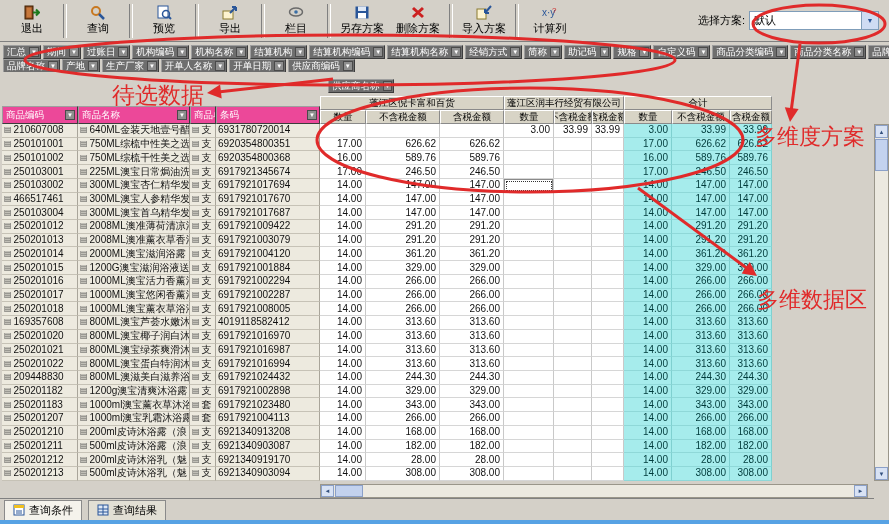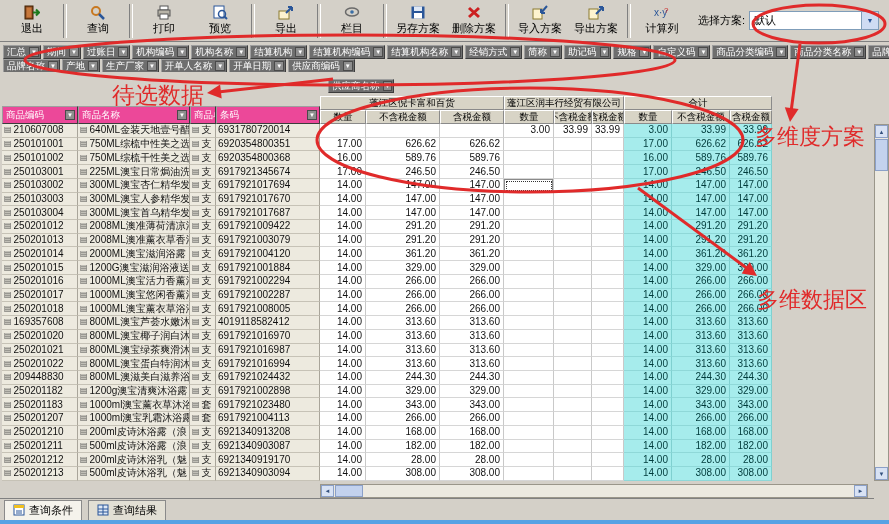"打印" div.tbtn { html: <div> <span> <svg> <rect></rect> <rect></rect> <rect></rect> </svg> </span> <span>打印</span> </div> -> none }
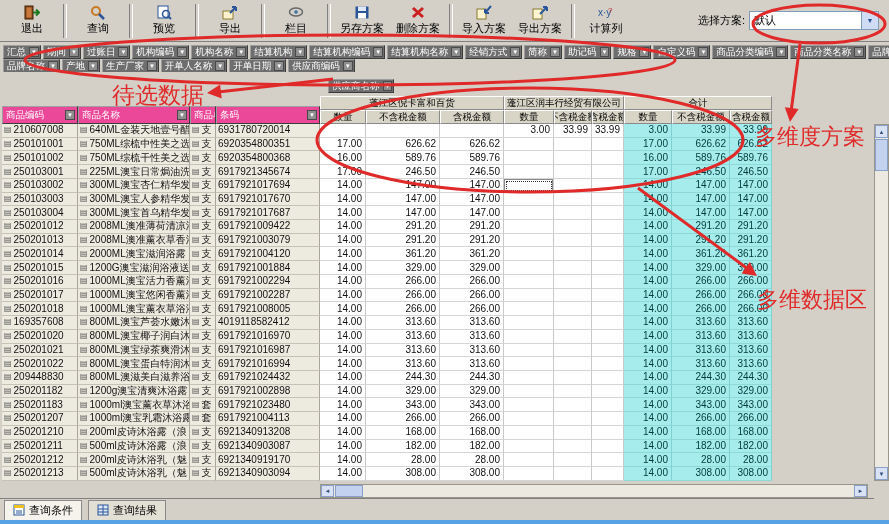"导出方案" div.tbtn { html: <div> <span> <svg> <rect></rect> <path></path> </svg> </span> <span>导出方案</span> </div> -> none }
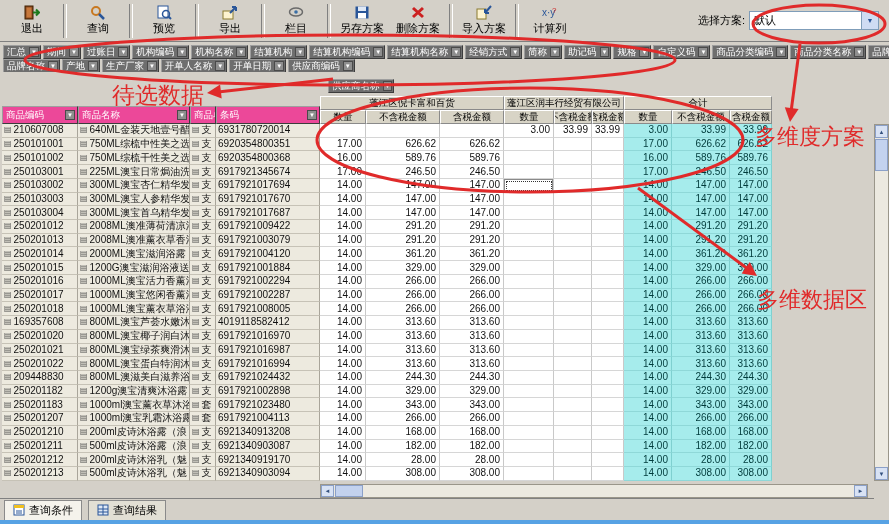"250103003" span { text: 250103003 -> 466517461 }
